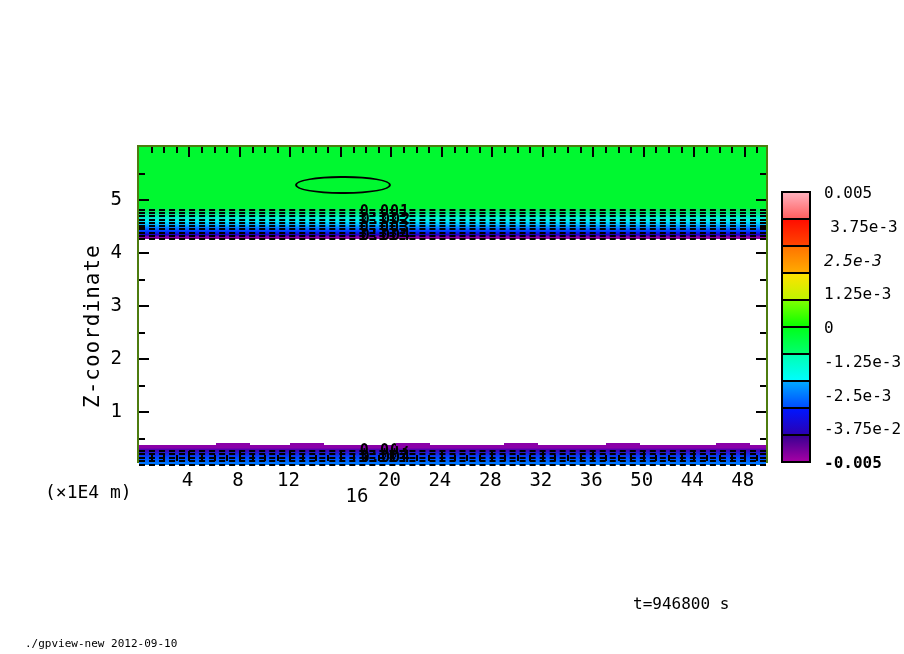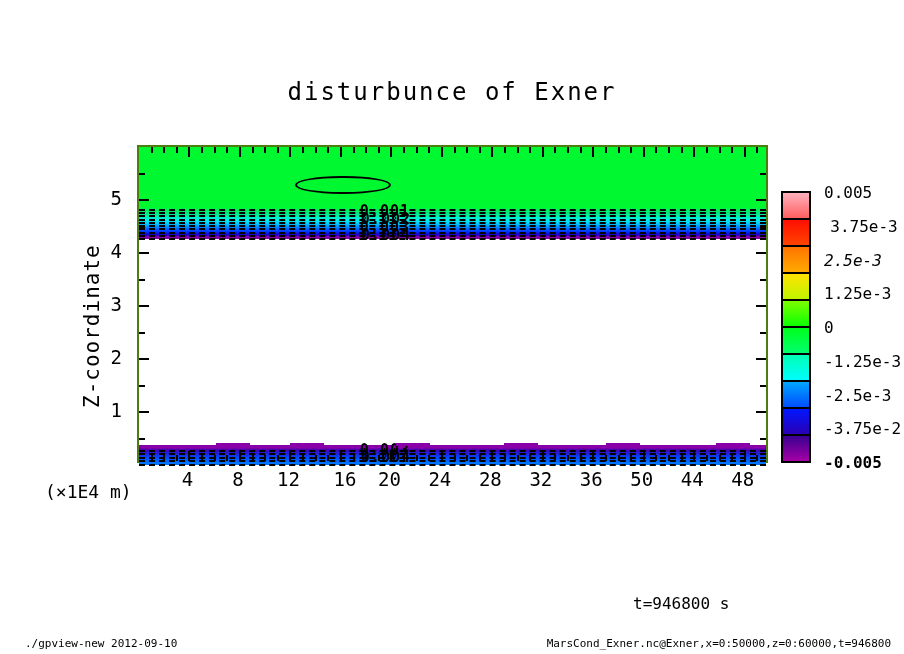"disturbunce of Exner" div.abs { html: <div>disturbunce of Exner</div> -> none }
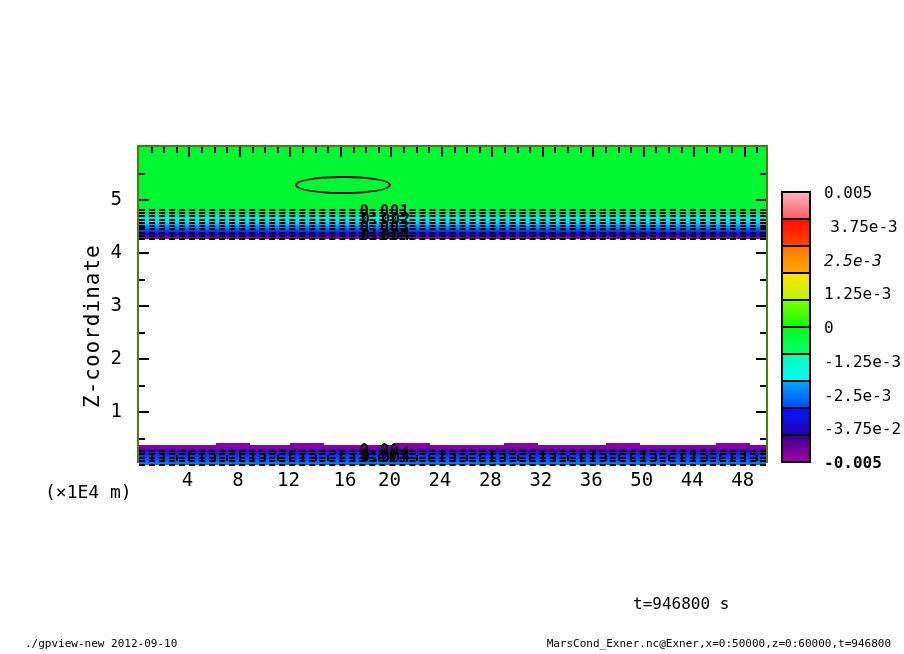"16" div.xlab { left: 323px -> 335px; margin-top: none -> 16px }
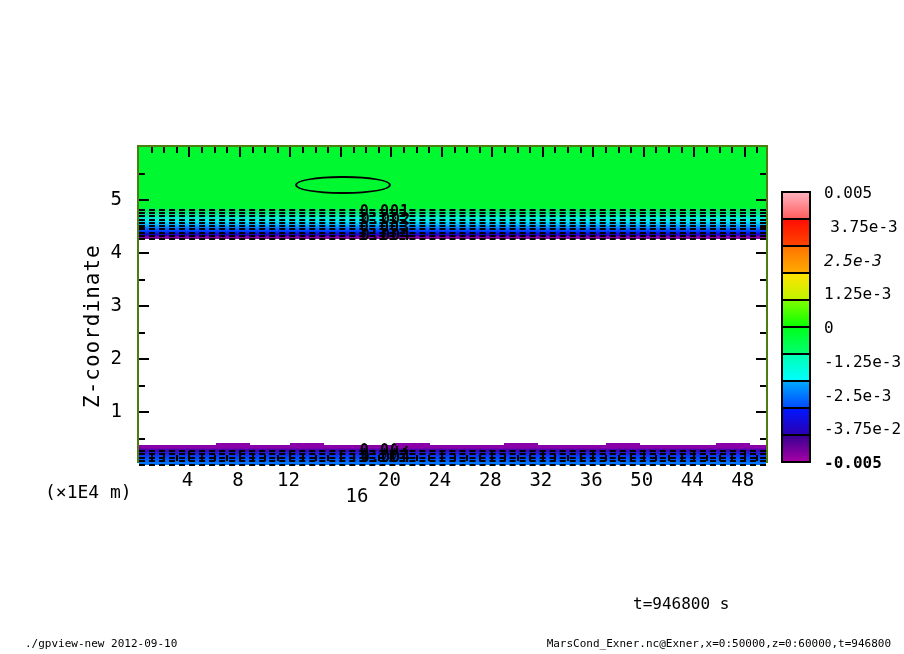"MarsCond_Exner.nc@Exner,x=0:50000,z=0:60" div.abs { html: <div>MarsCond_Exner.nc@Exner,x=0:50000,z=0:60000,t=946800</div> -> none }
